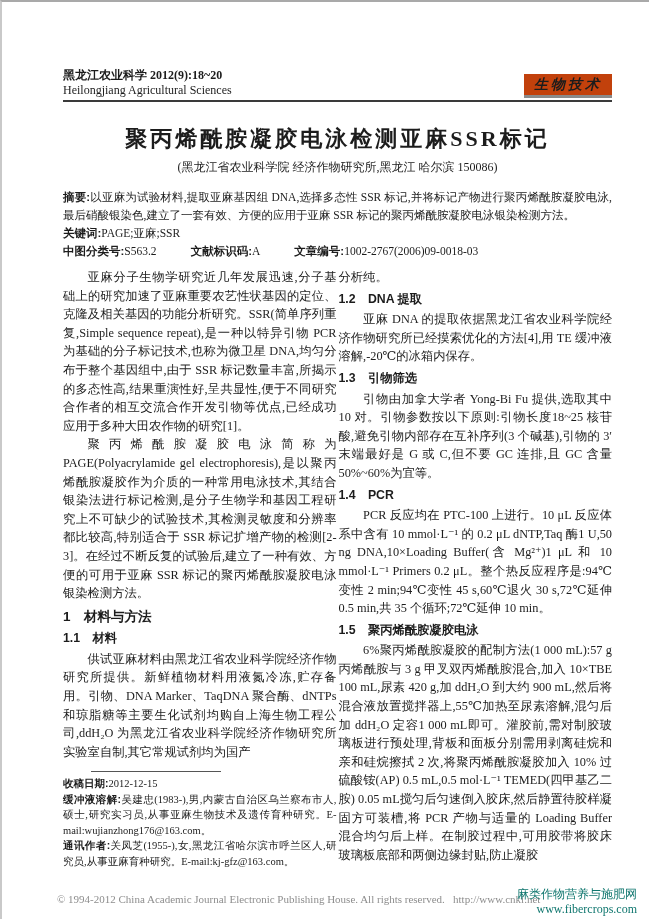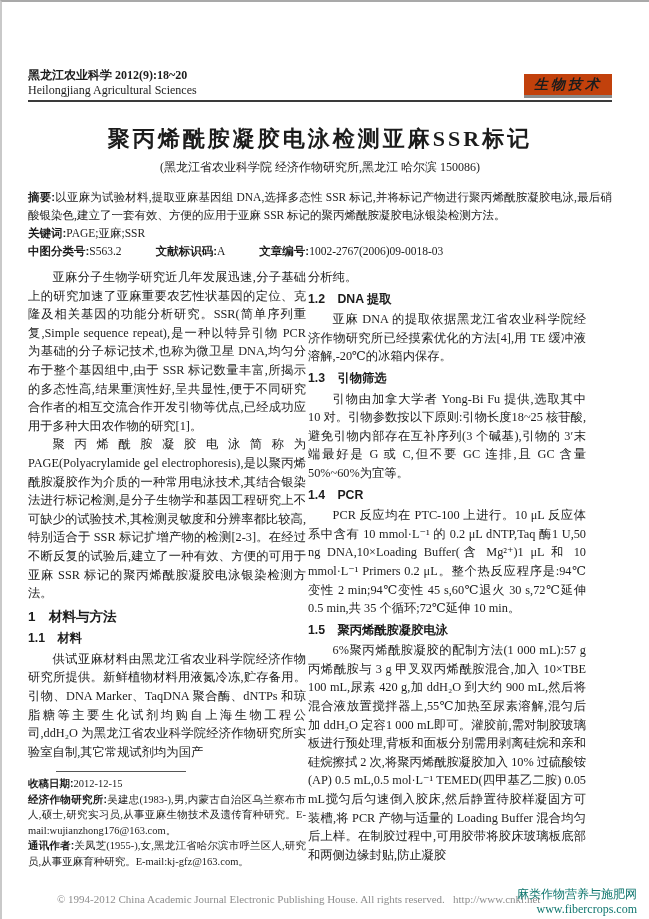"黑龙江农业科学 2012(9):18~20" .content { padding: 0 37px 0 26px -> 0 37px 0 61px }
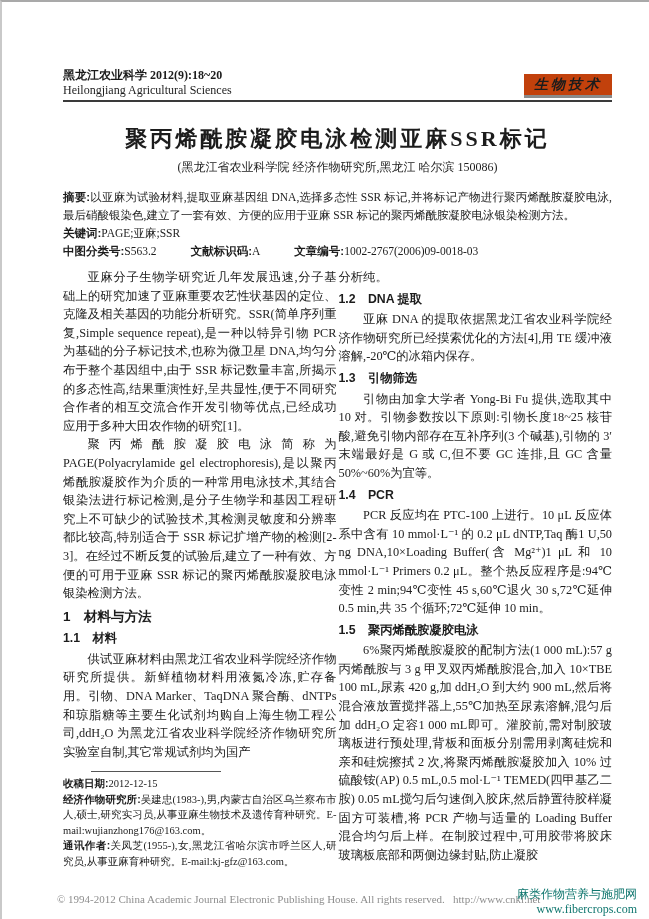"经济作物研究所:" b { text: 经济作物研究所 -> 缓冲液溶解 }
